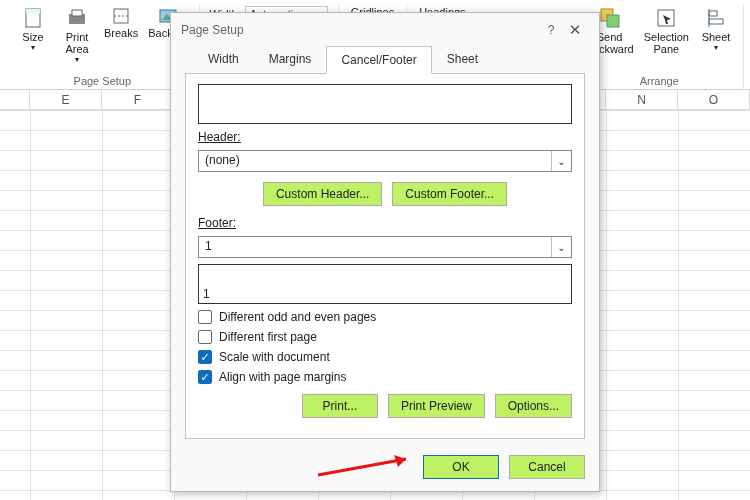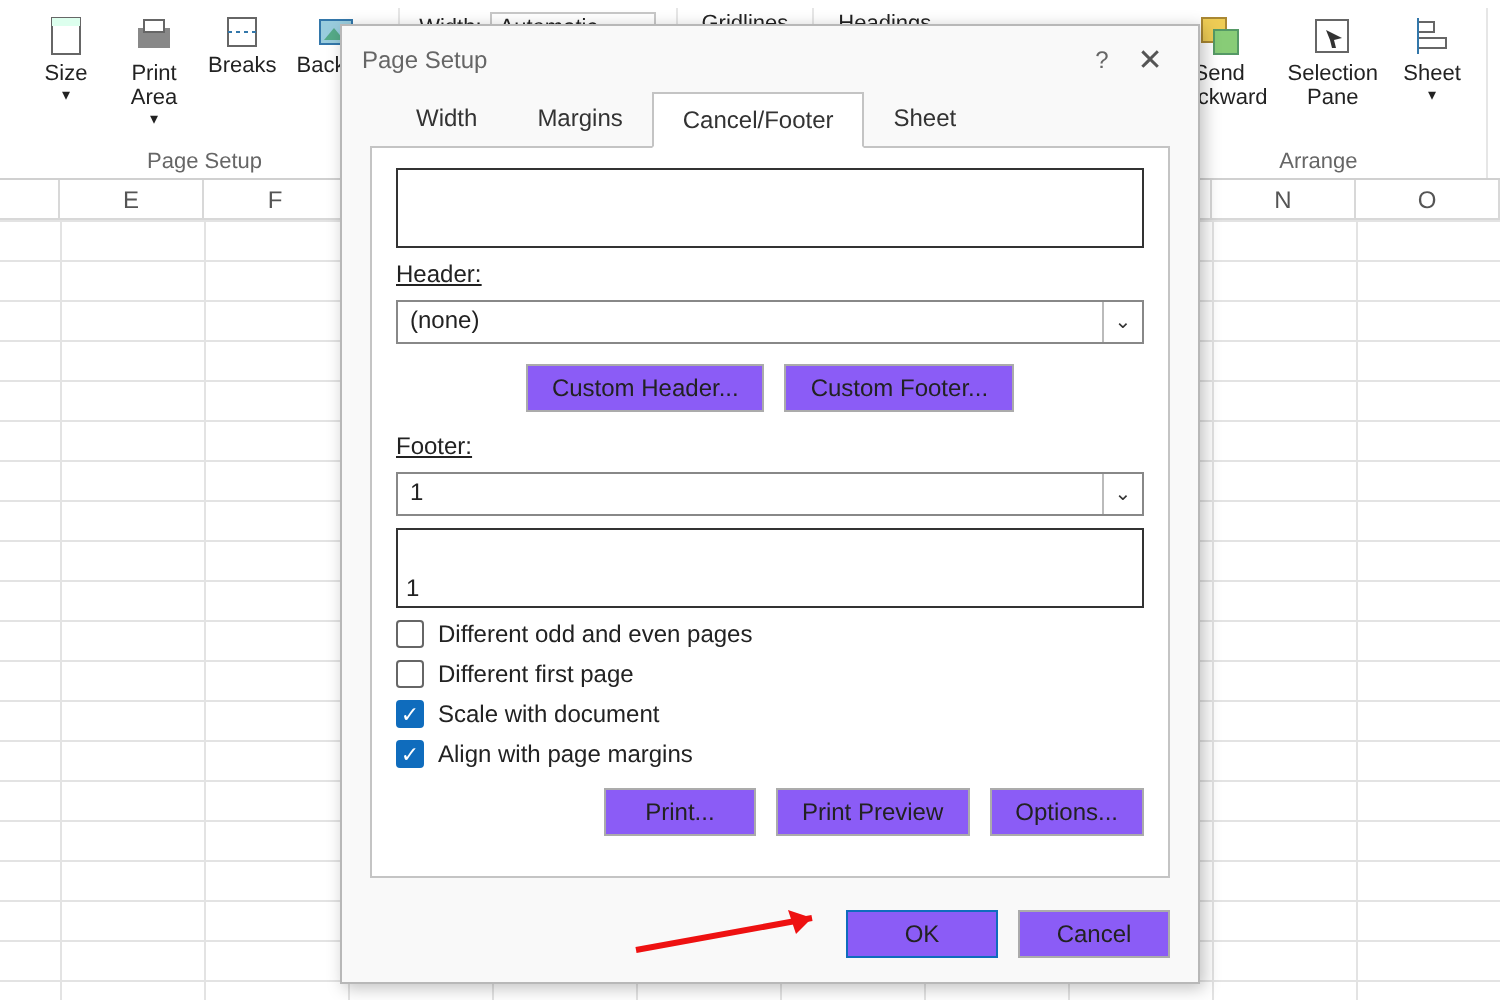"Custom Header..." .winbtn { background: #8b5cf6 -> #bef264 }
